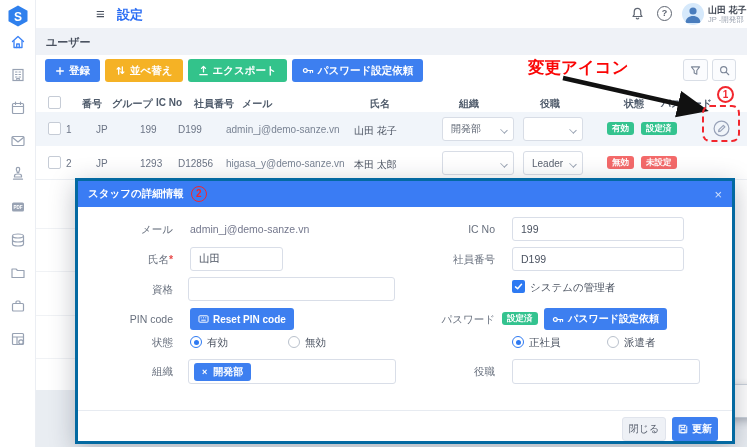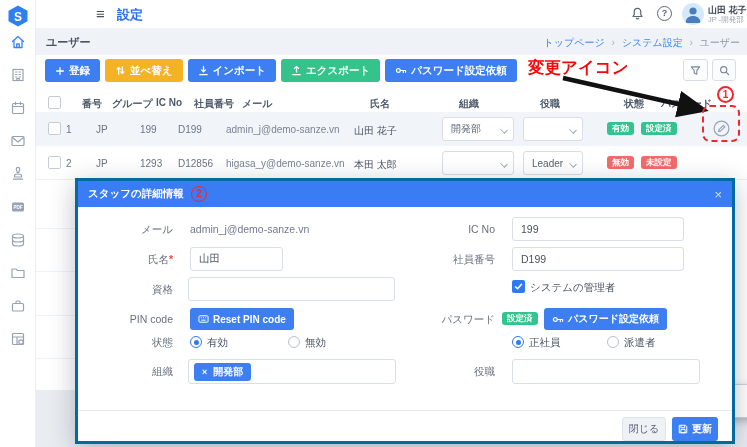"トップページ › システム設定 › ユーザー" span.crumbs { html: <span> <span>トップページ</span> <span>›</span> <span>システム設定</span> <span>›</span> <span>ユーザー</span> </span> -> none }
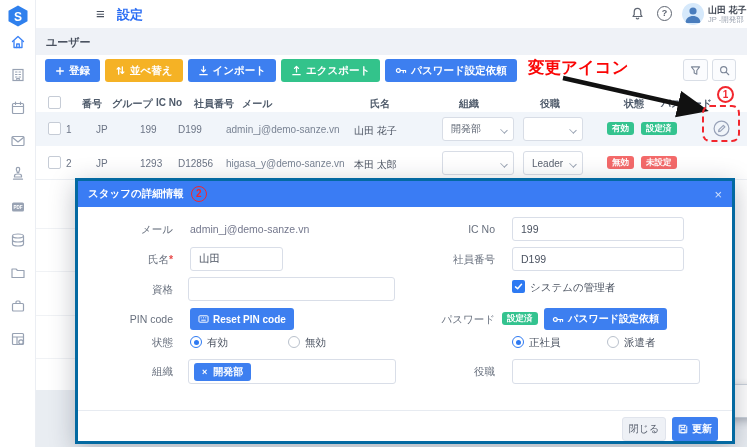"インポート" span.tbtn { html: <span> <svg> <path></path> </svg> <span>インポート</span> </span> -> none }
